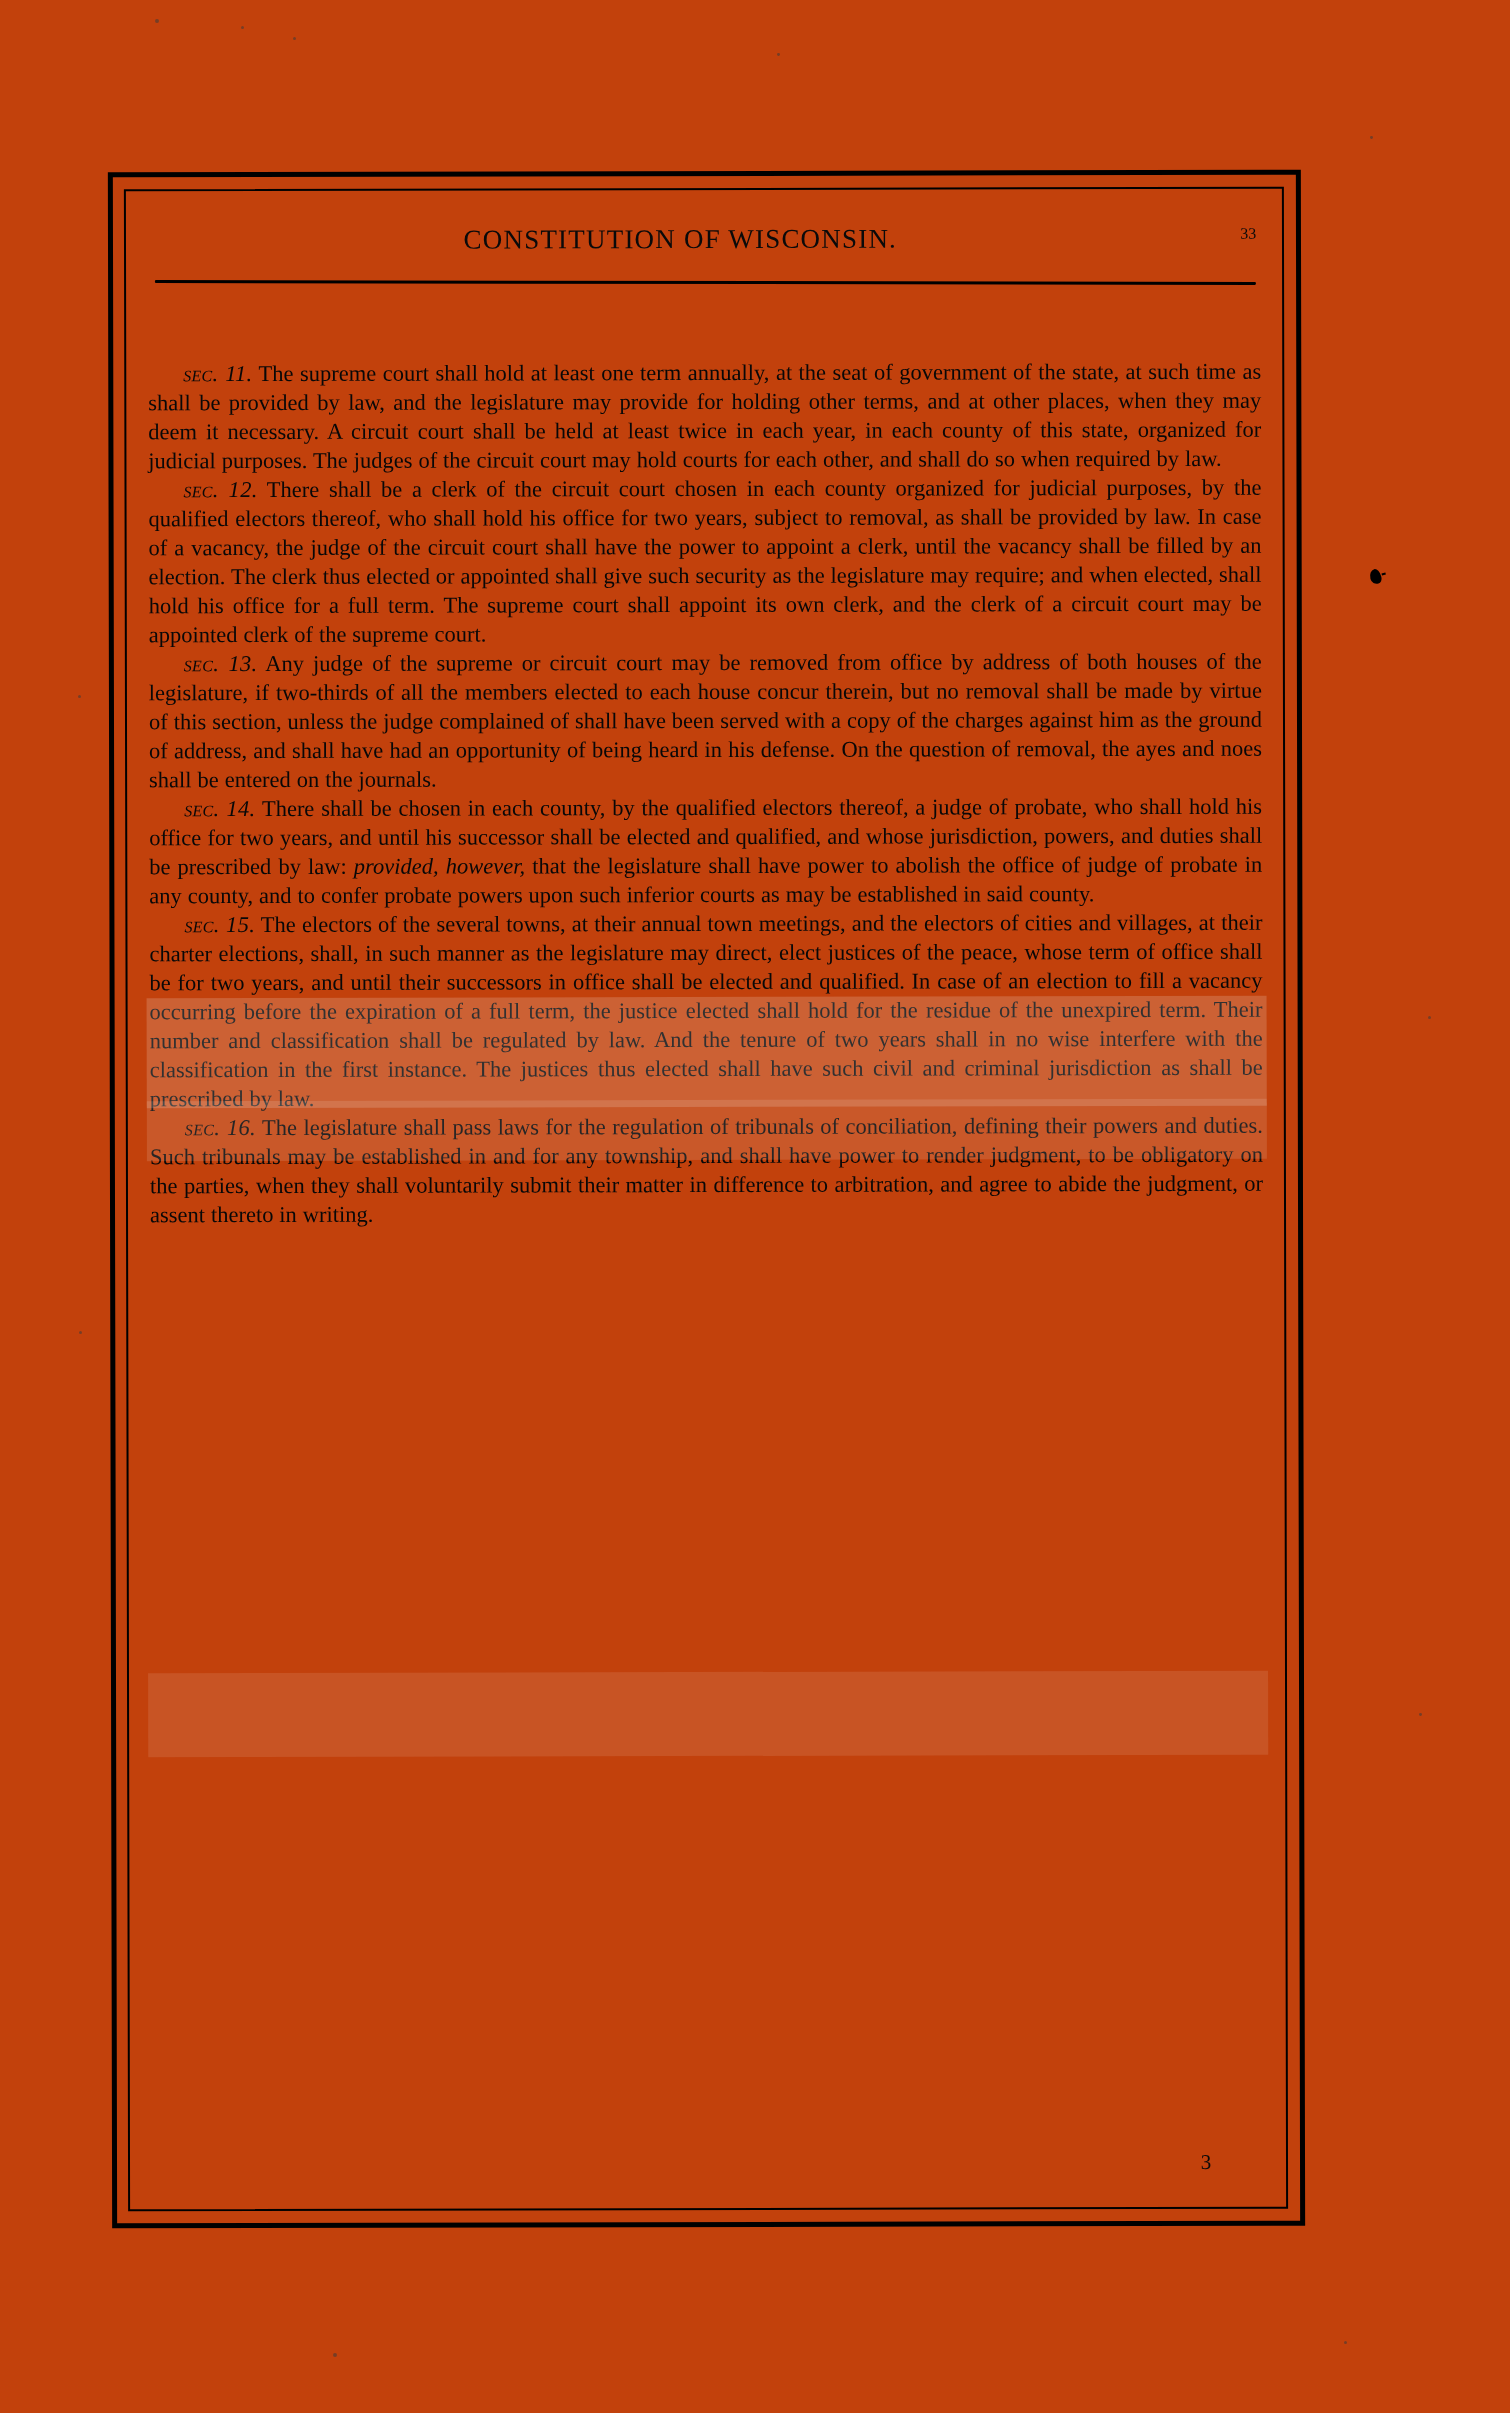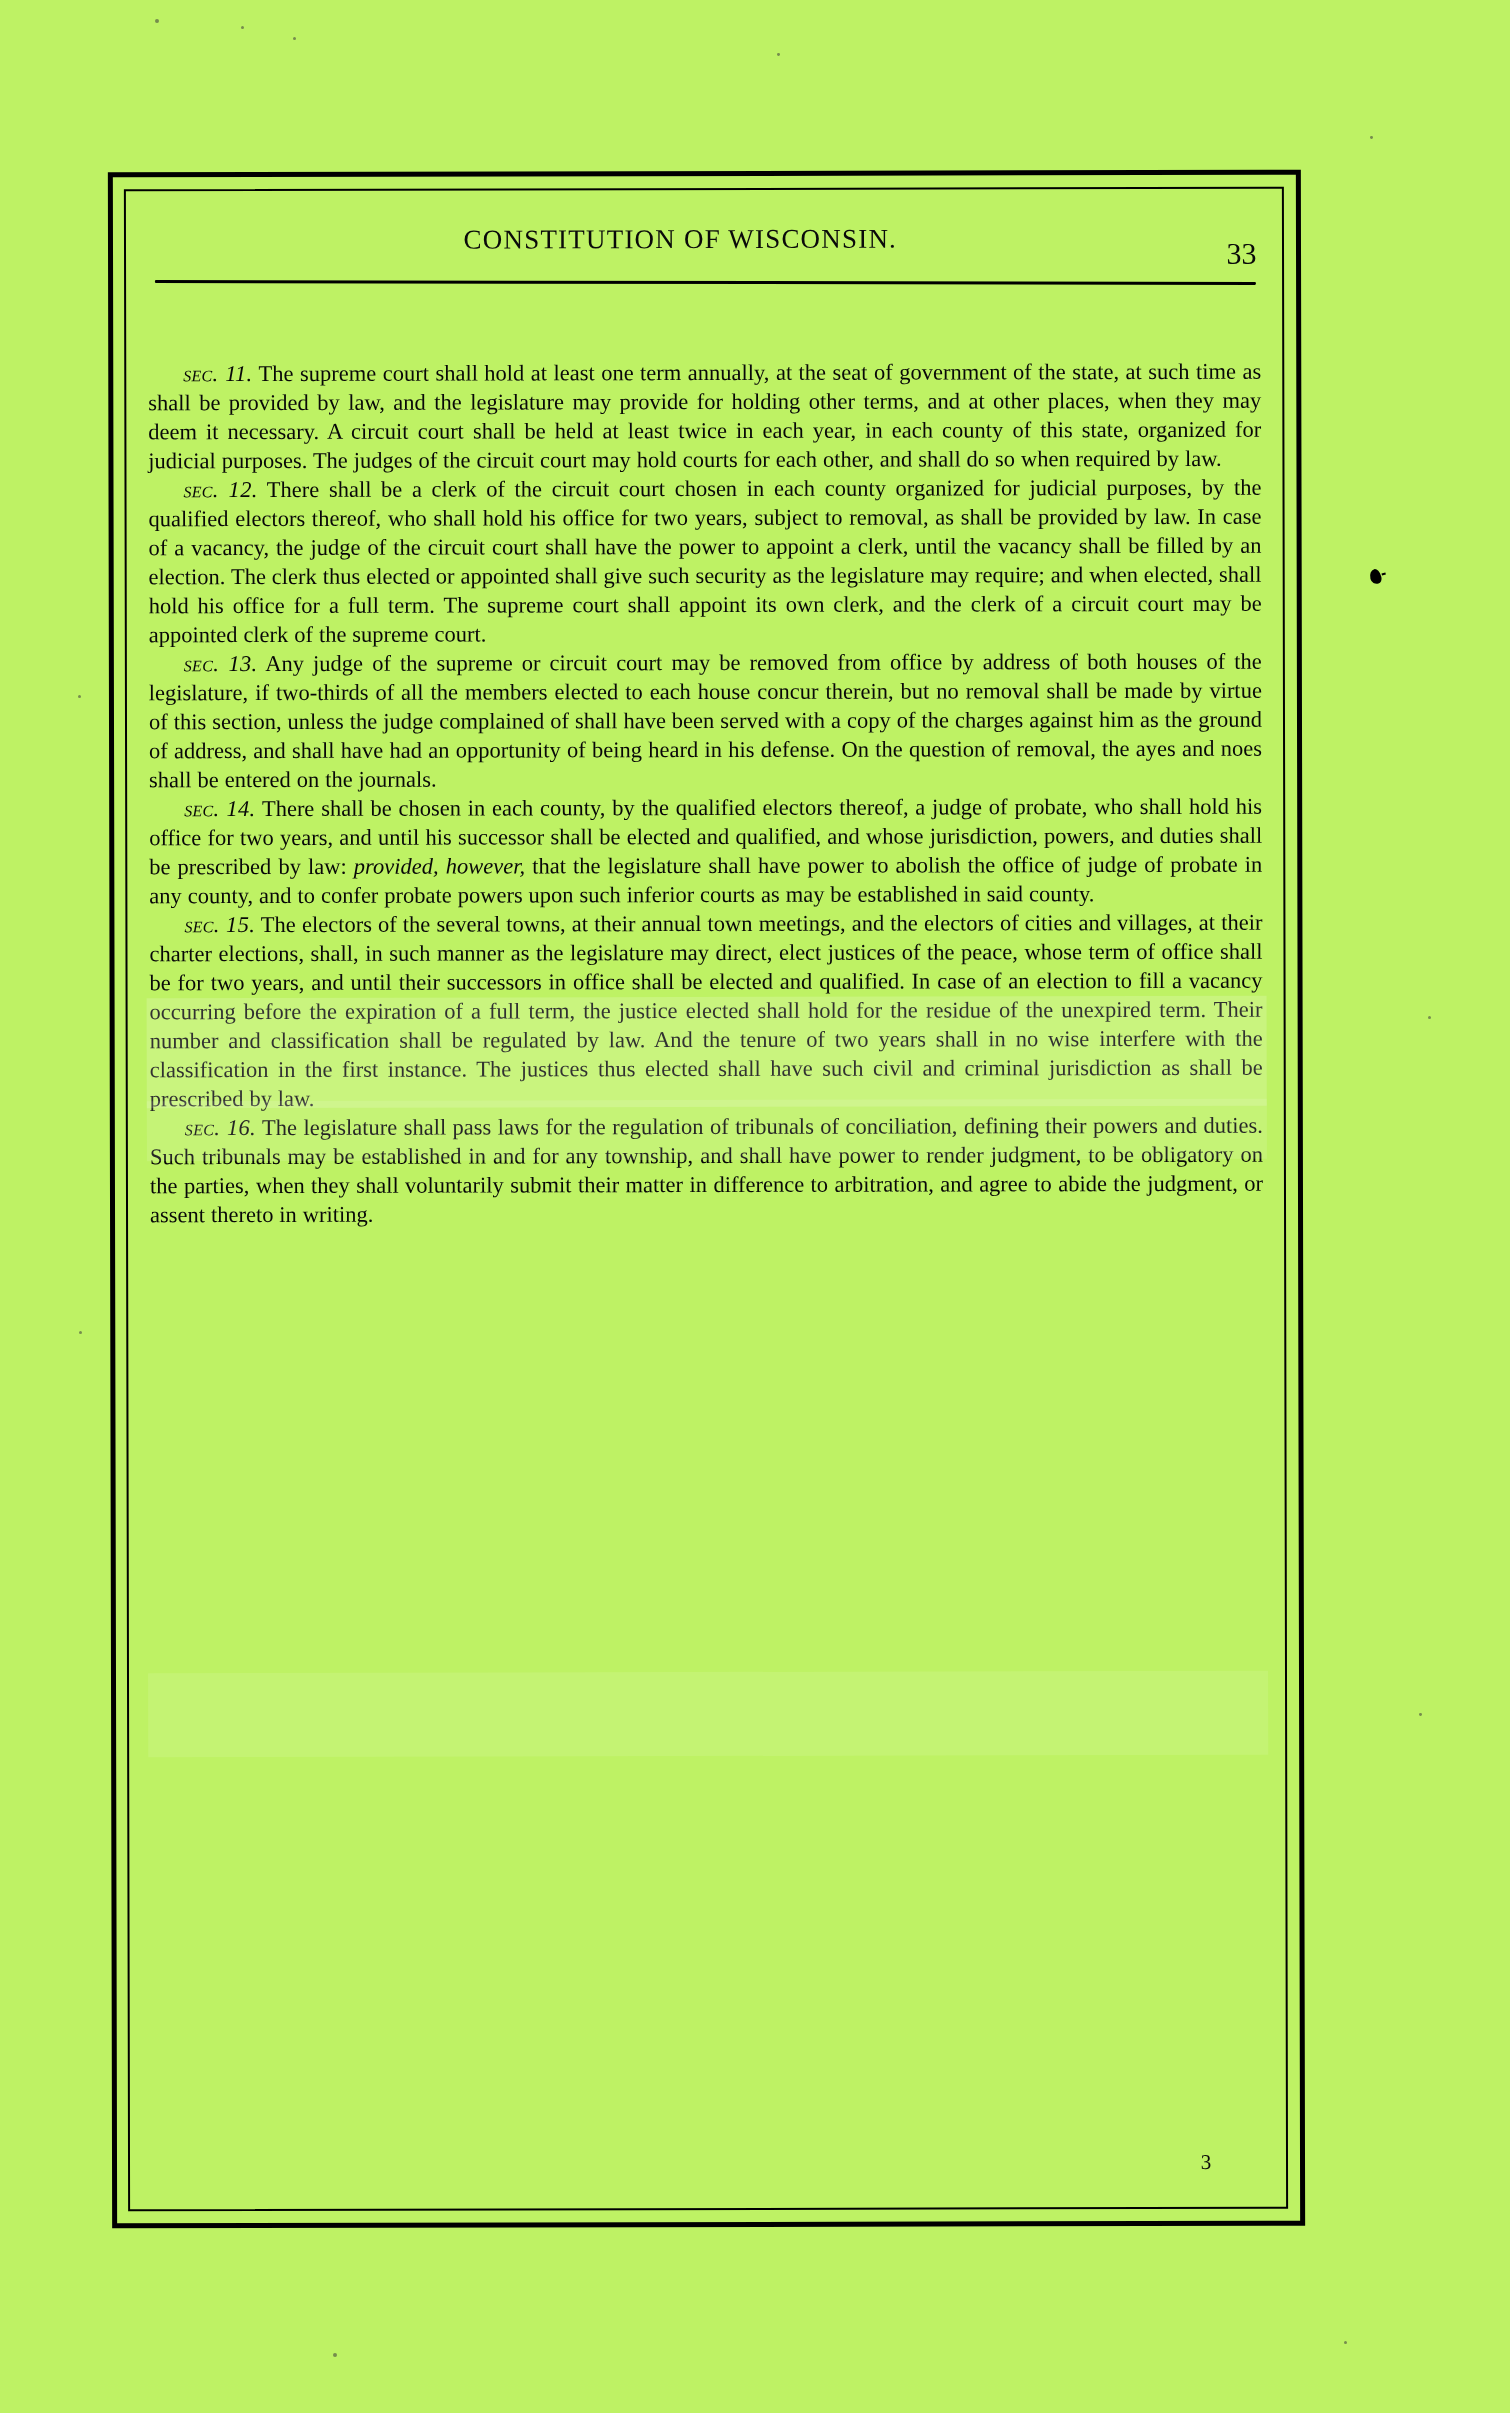"CONSTITUTION OF WISCONSIN." .scan-sheet { background: #bef264 -> #c2410c }
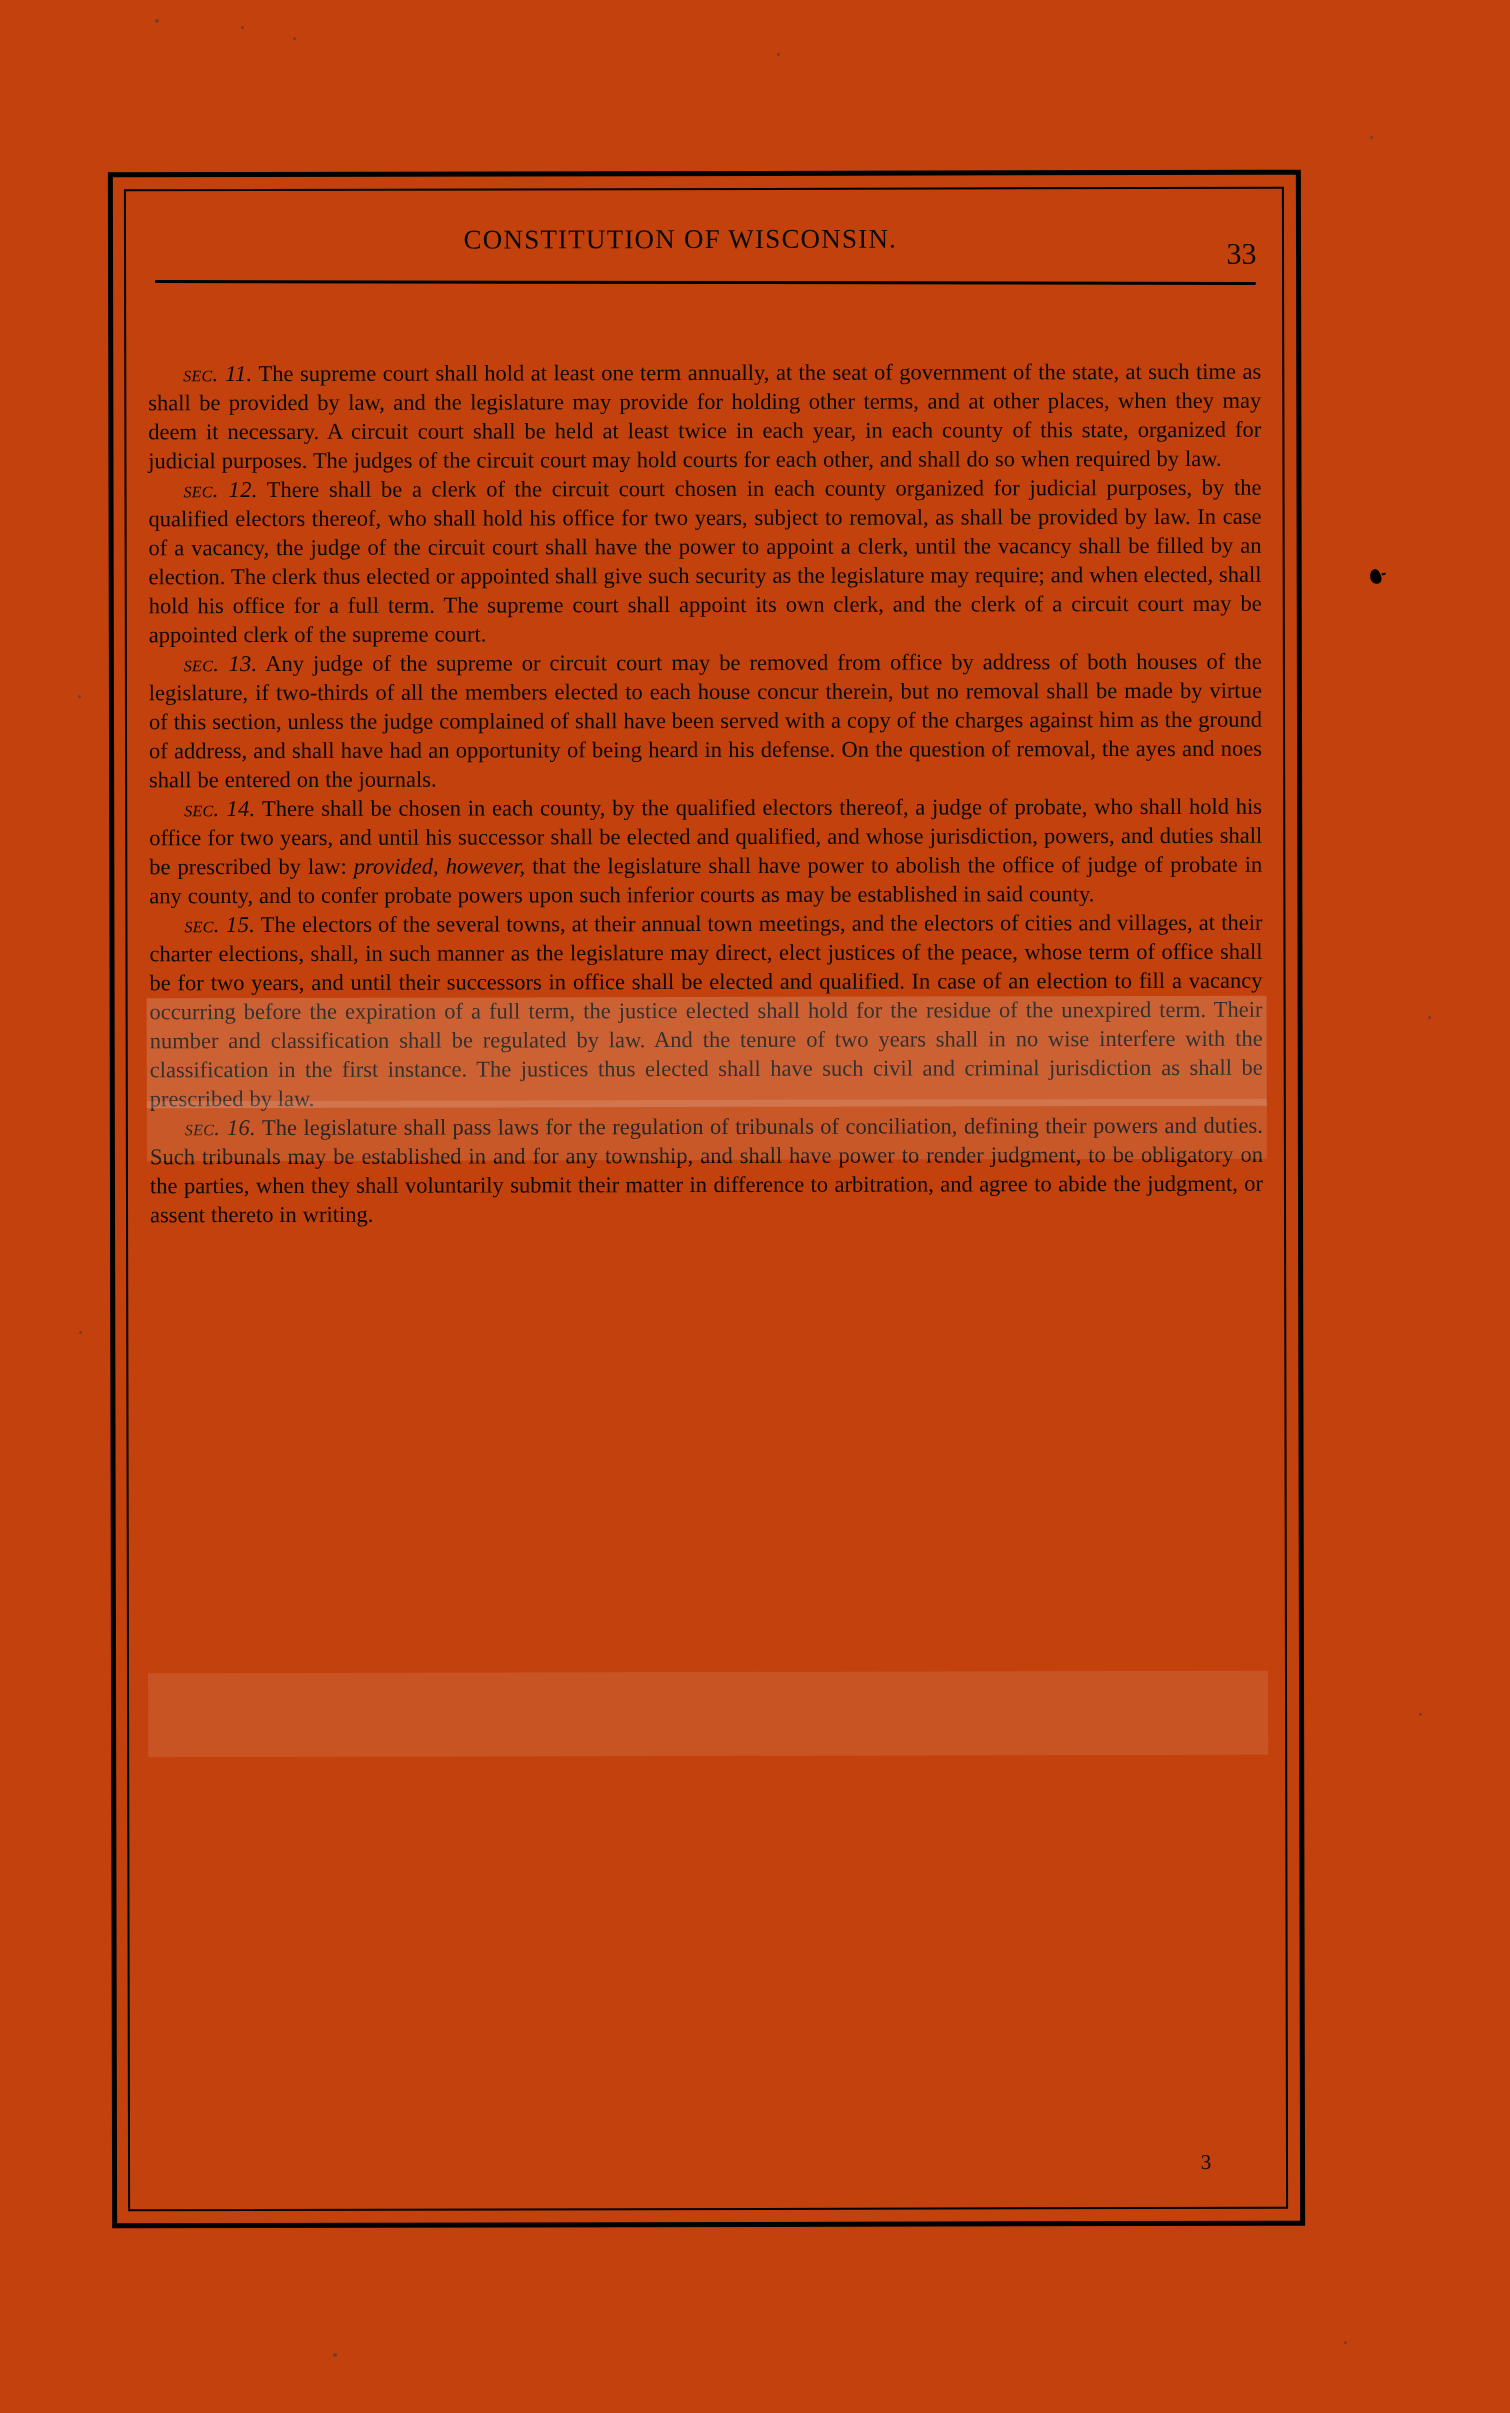"33" .head-folio { font-size: 30px -> 16px; margin-top: 12px -> none }
